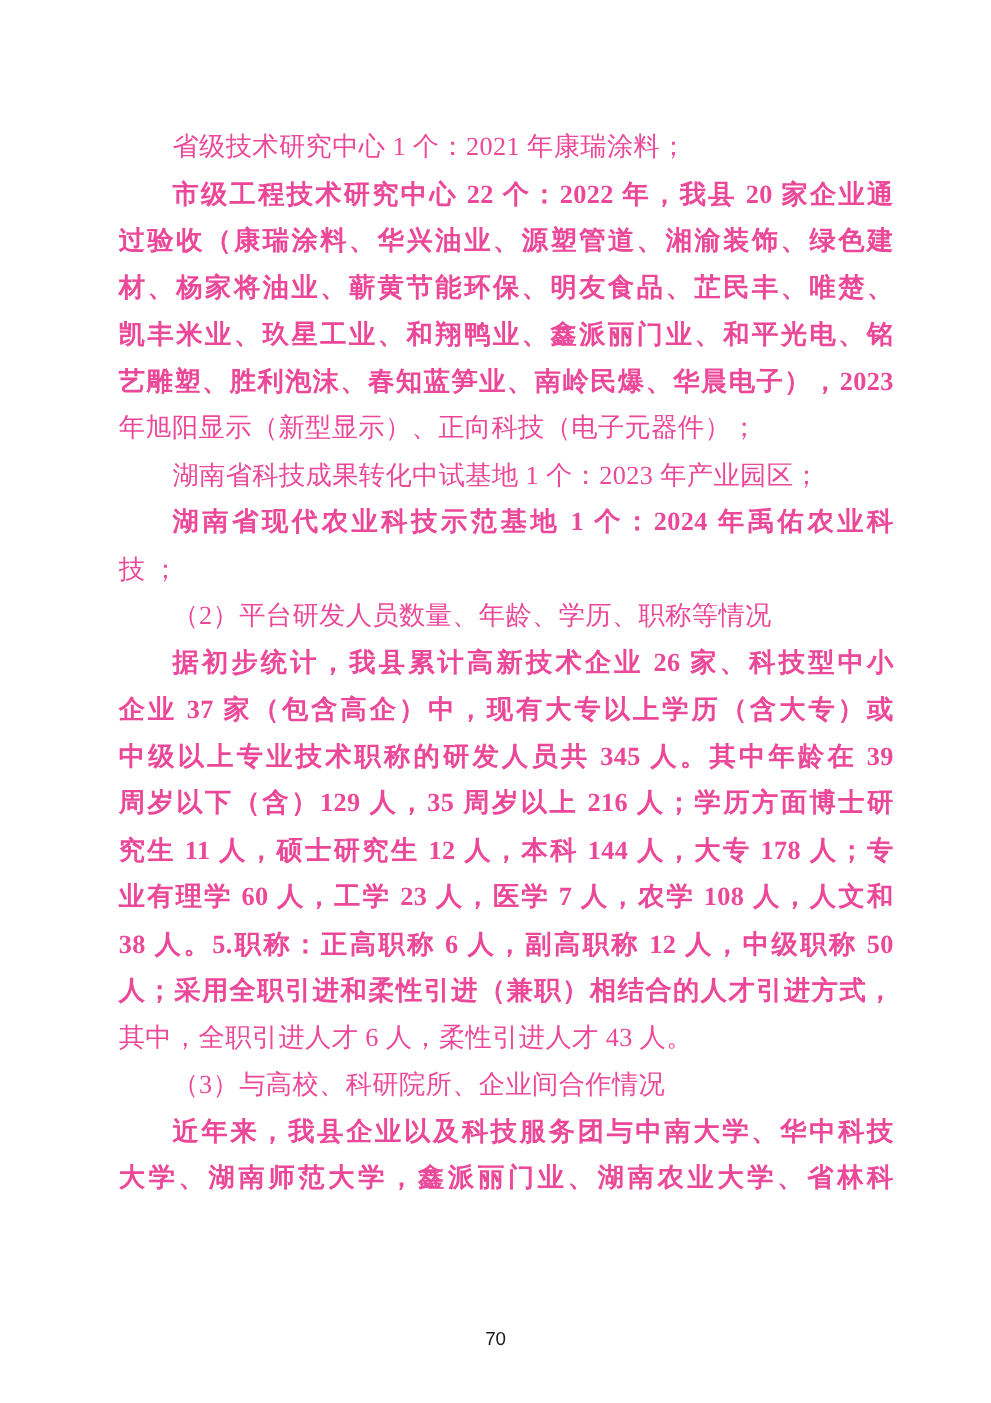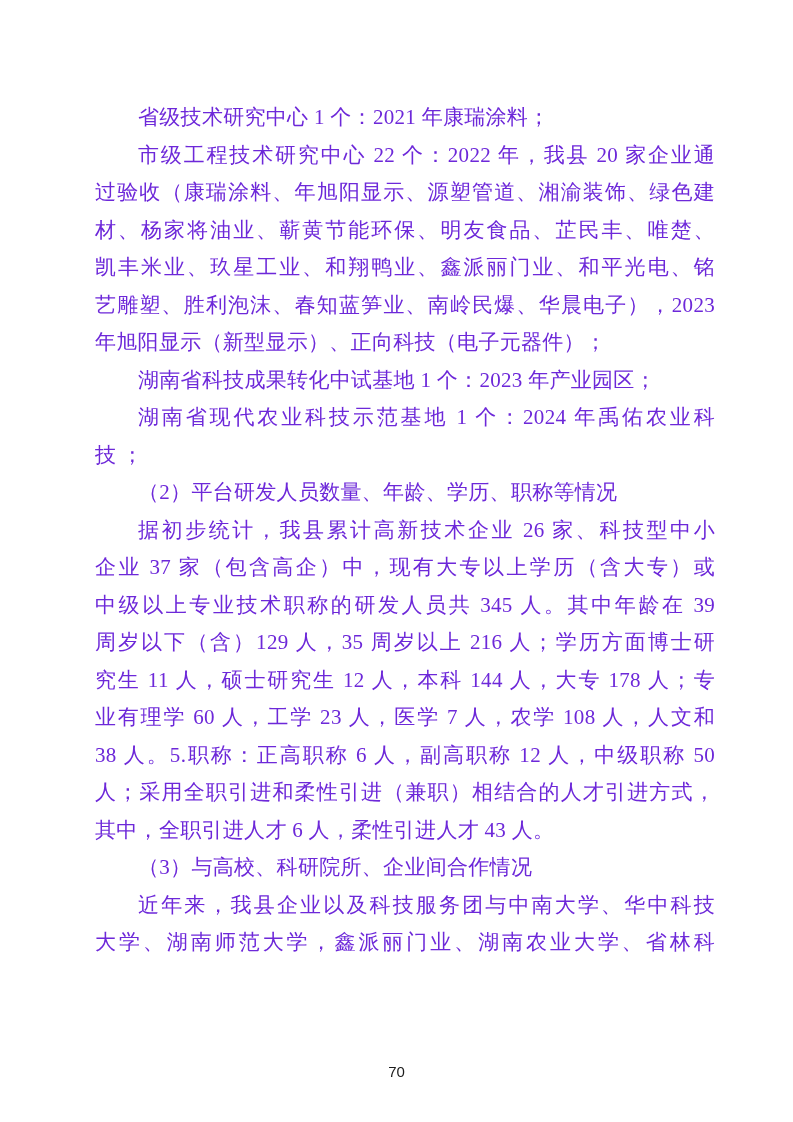"省级技术研究中心 1 个：2021 年康瑞涂料；" .text-block { color: #6d28d9 -> #ec4899 }
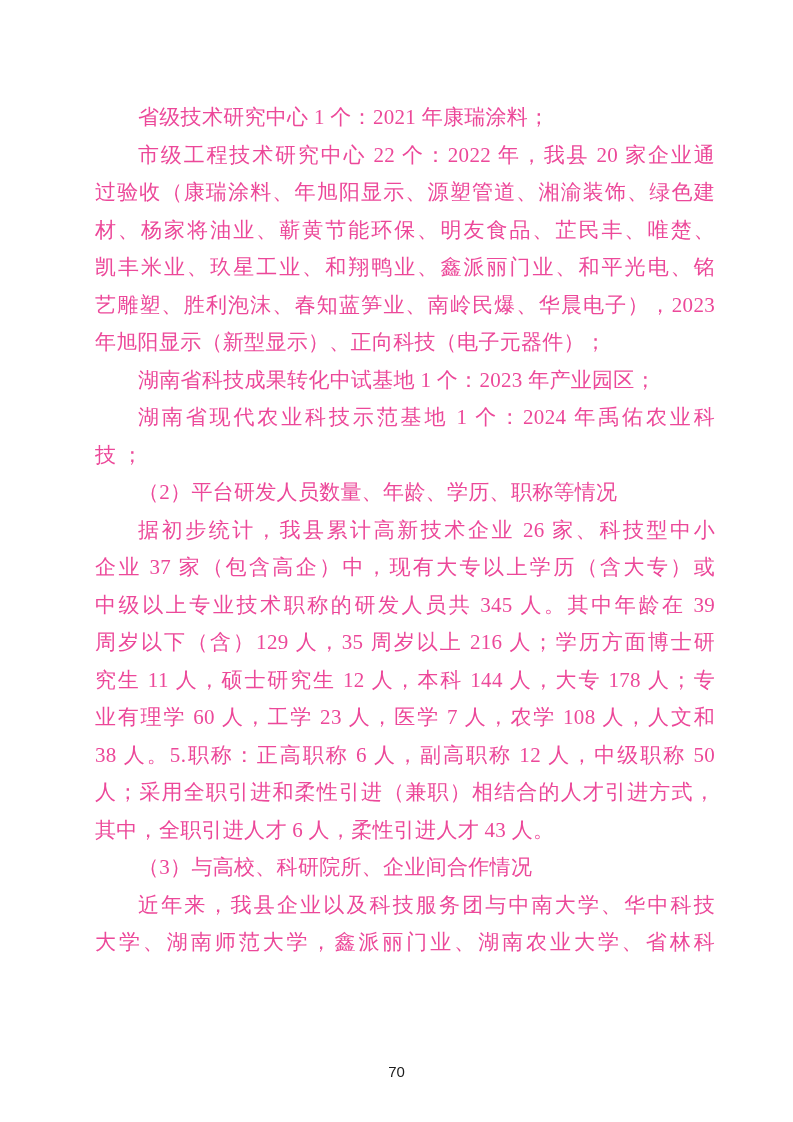"市级工程技术研究中心 22 个：2022 年，我县 20" .line.justify { font-weight: none -> bold }
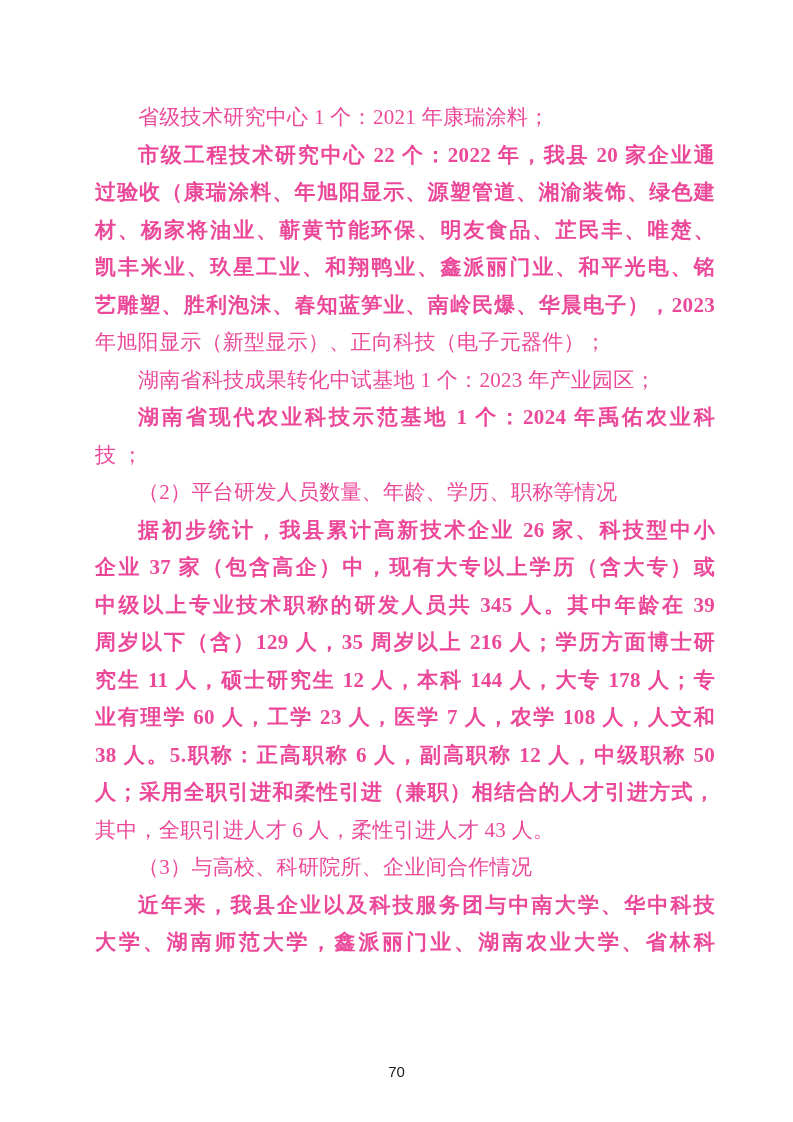"过验收（康瑞涂料、年旭阳显示、源塑管道、湘渝装饰、绿色建" div.line { text: 年旭阳显示 -> 华兴油业 }
